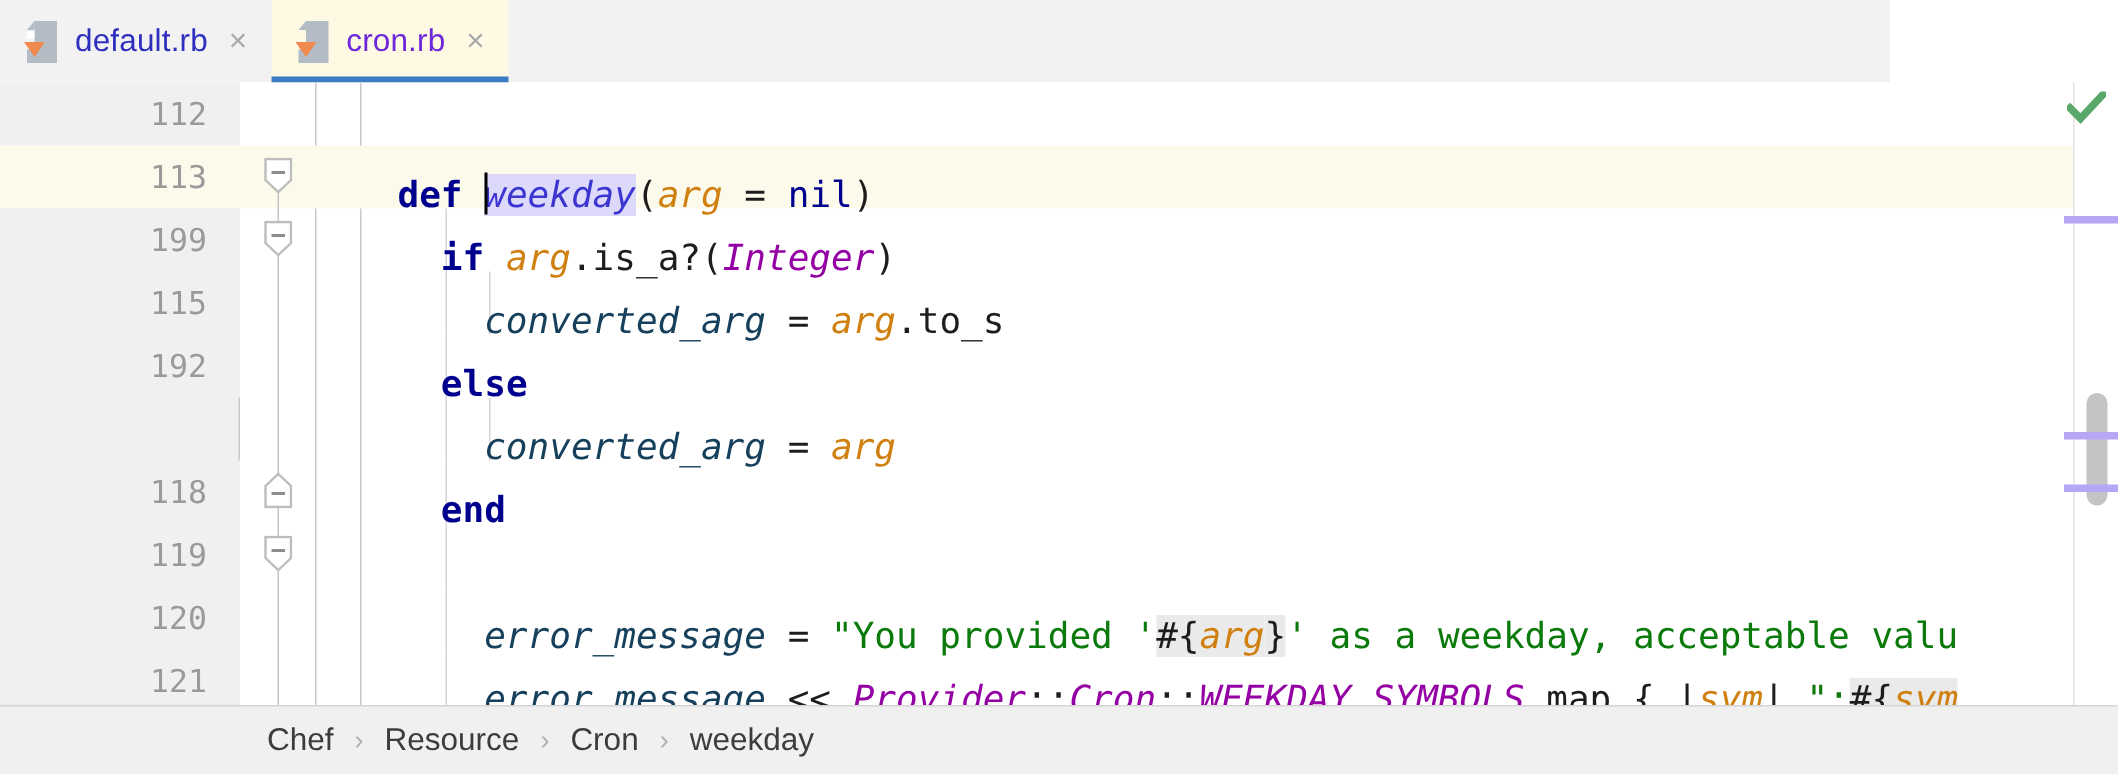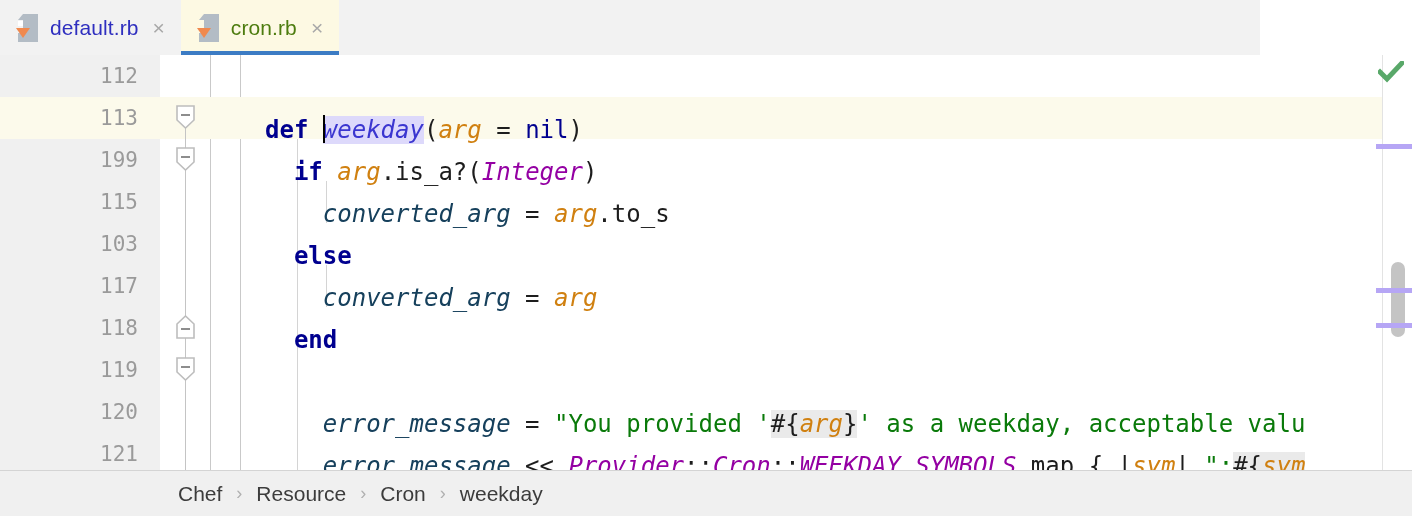"cron.rb" .tab.active .tab-label { color: #4d7c0f -> #6d28d9 }
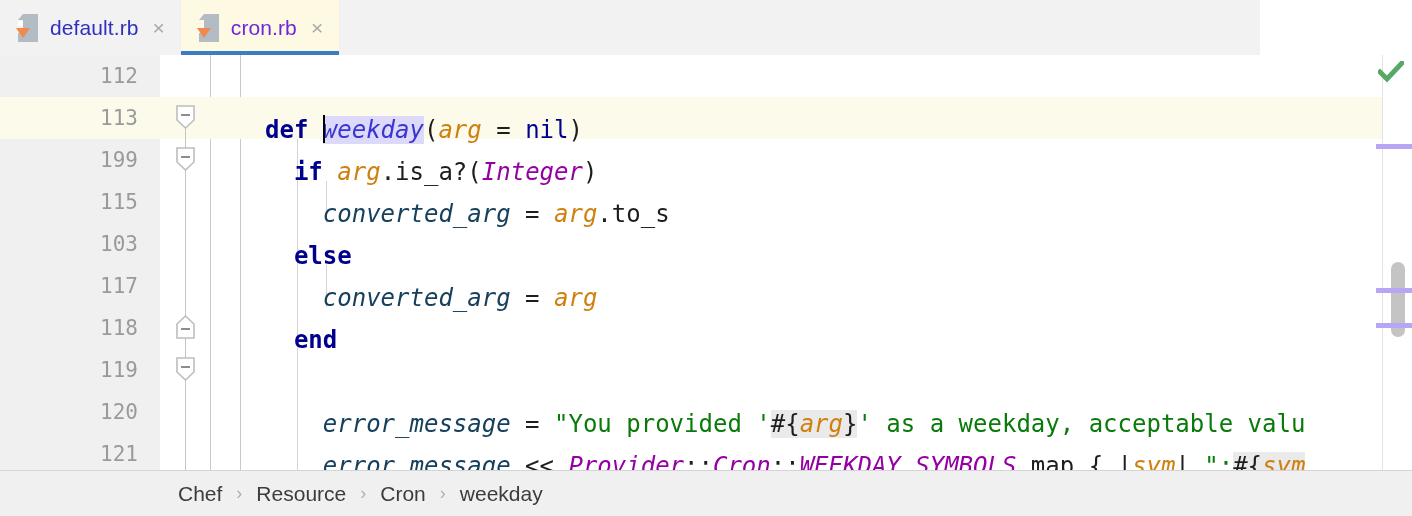"103" div.lnum-cell { text: 103 -> 192 }
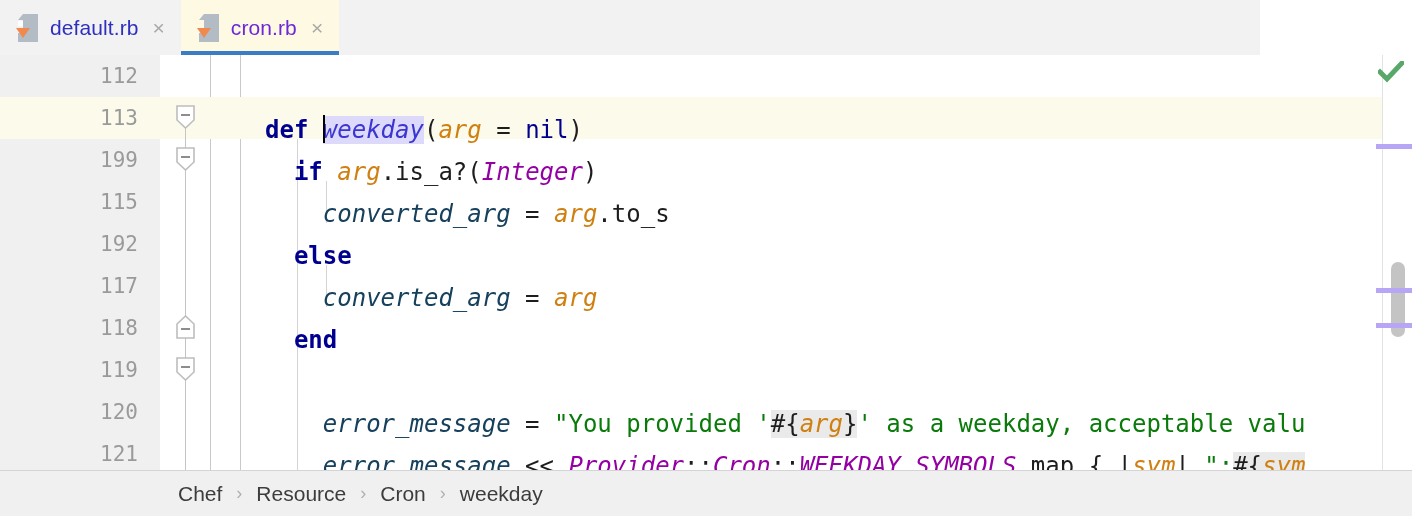"117" div.lnum-cell { html: <div>117</div> -> none }
